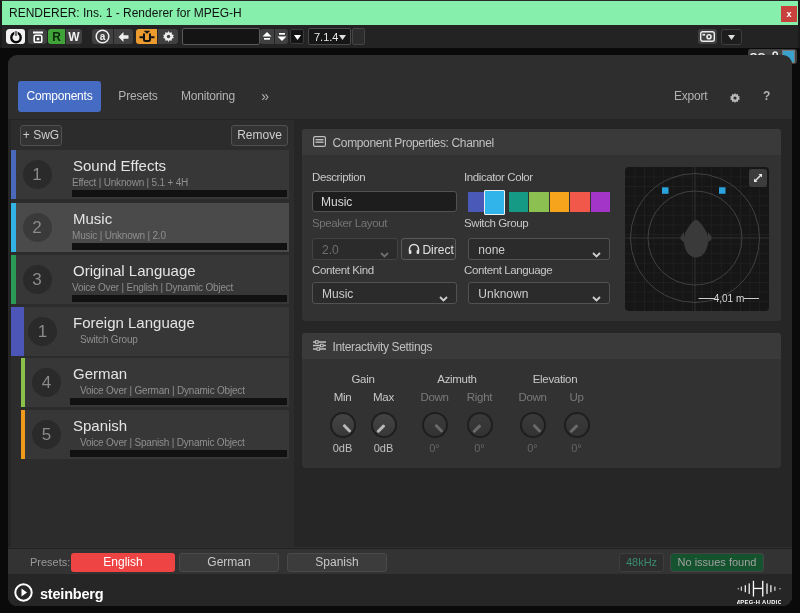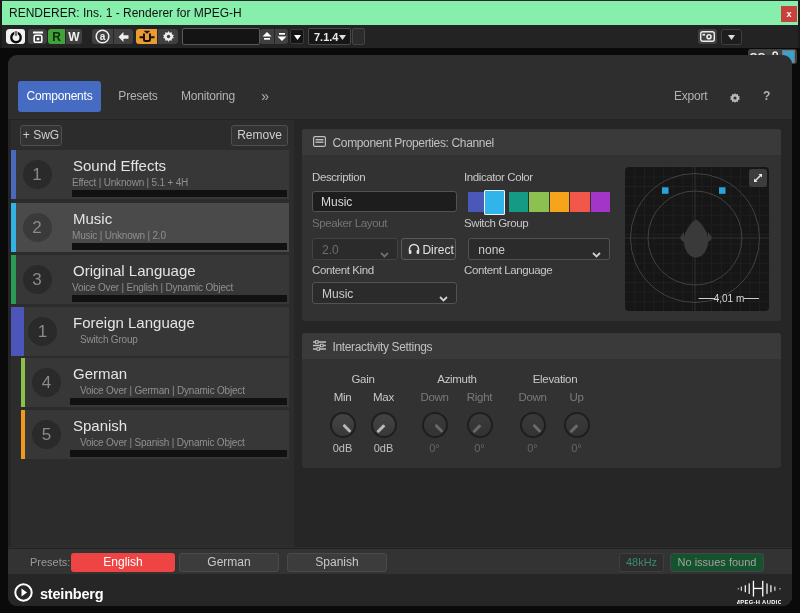"7.1.4" span.abs { font-weight: bold -> none }
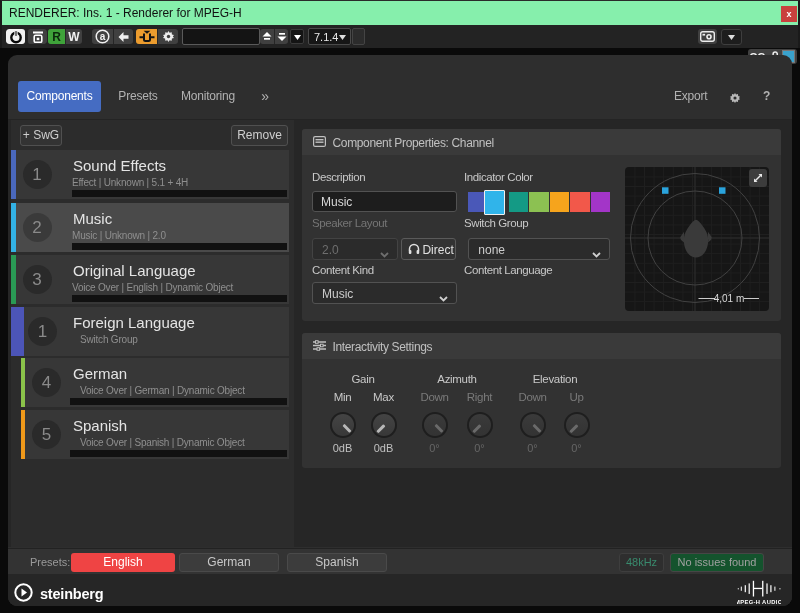"Unknown" div.dd { html: none -> <div> <span>Unknown</span> <span><svg> <path></path> </svg></span> </div> }
